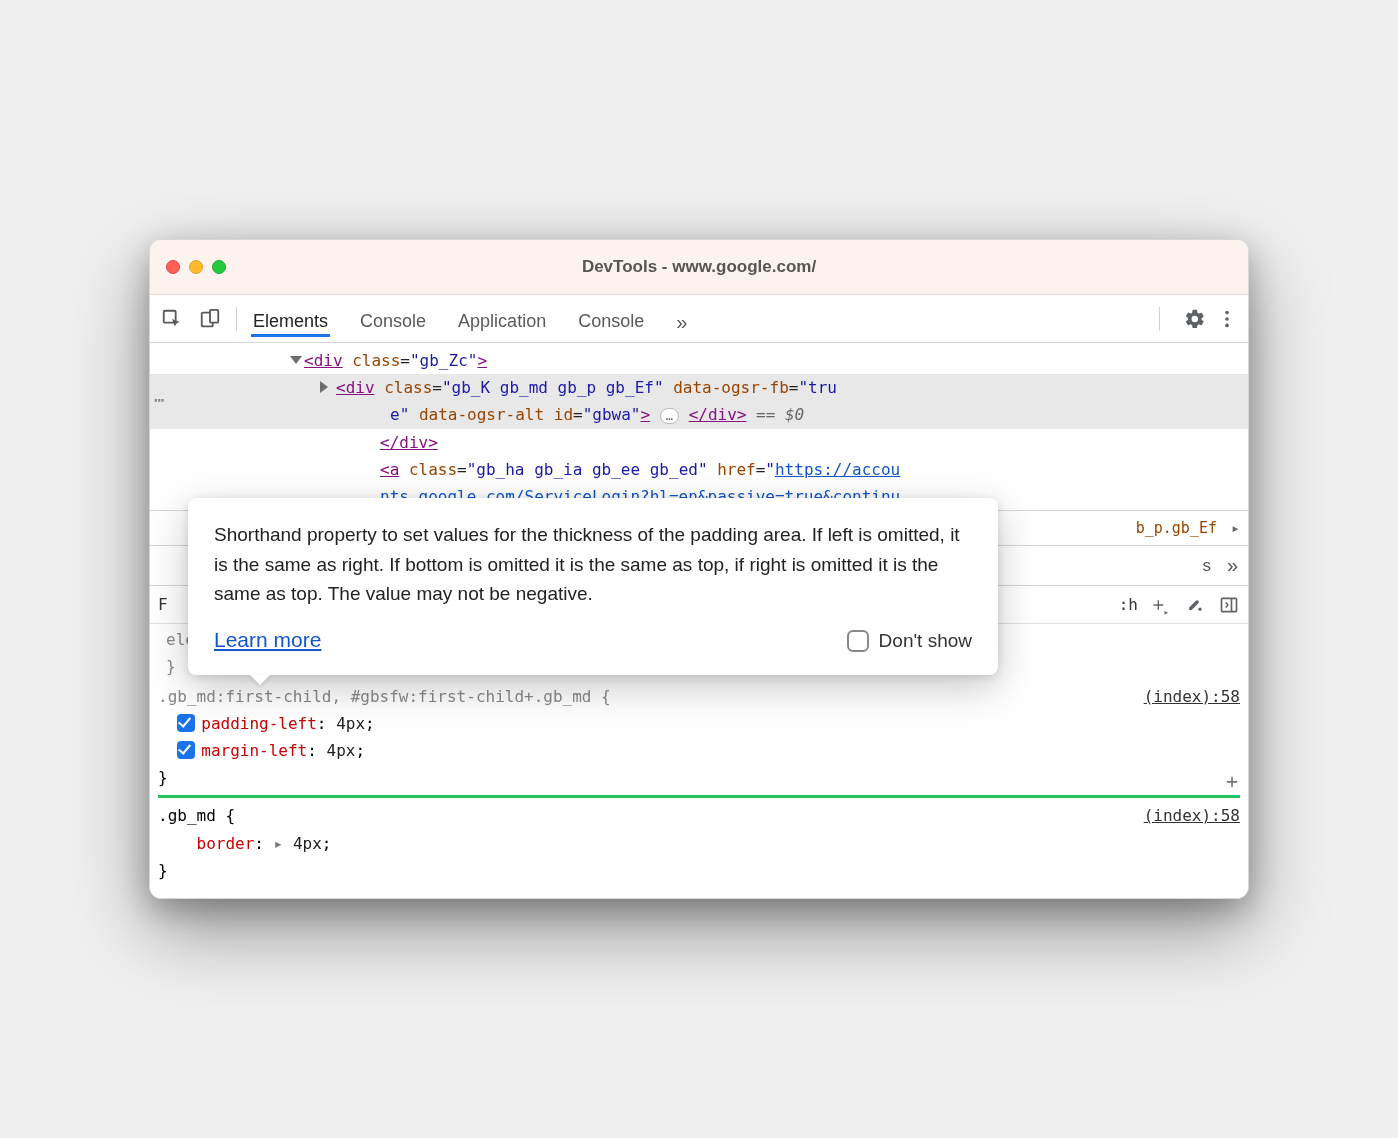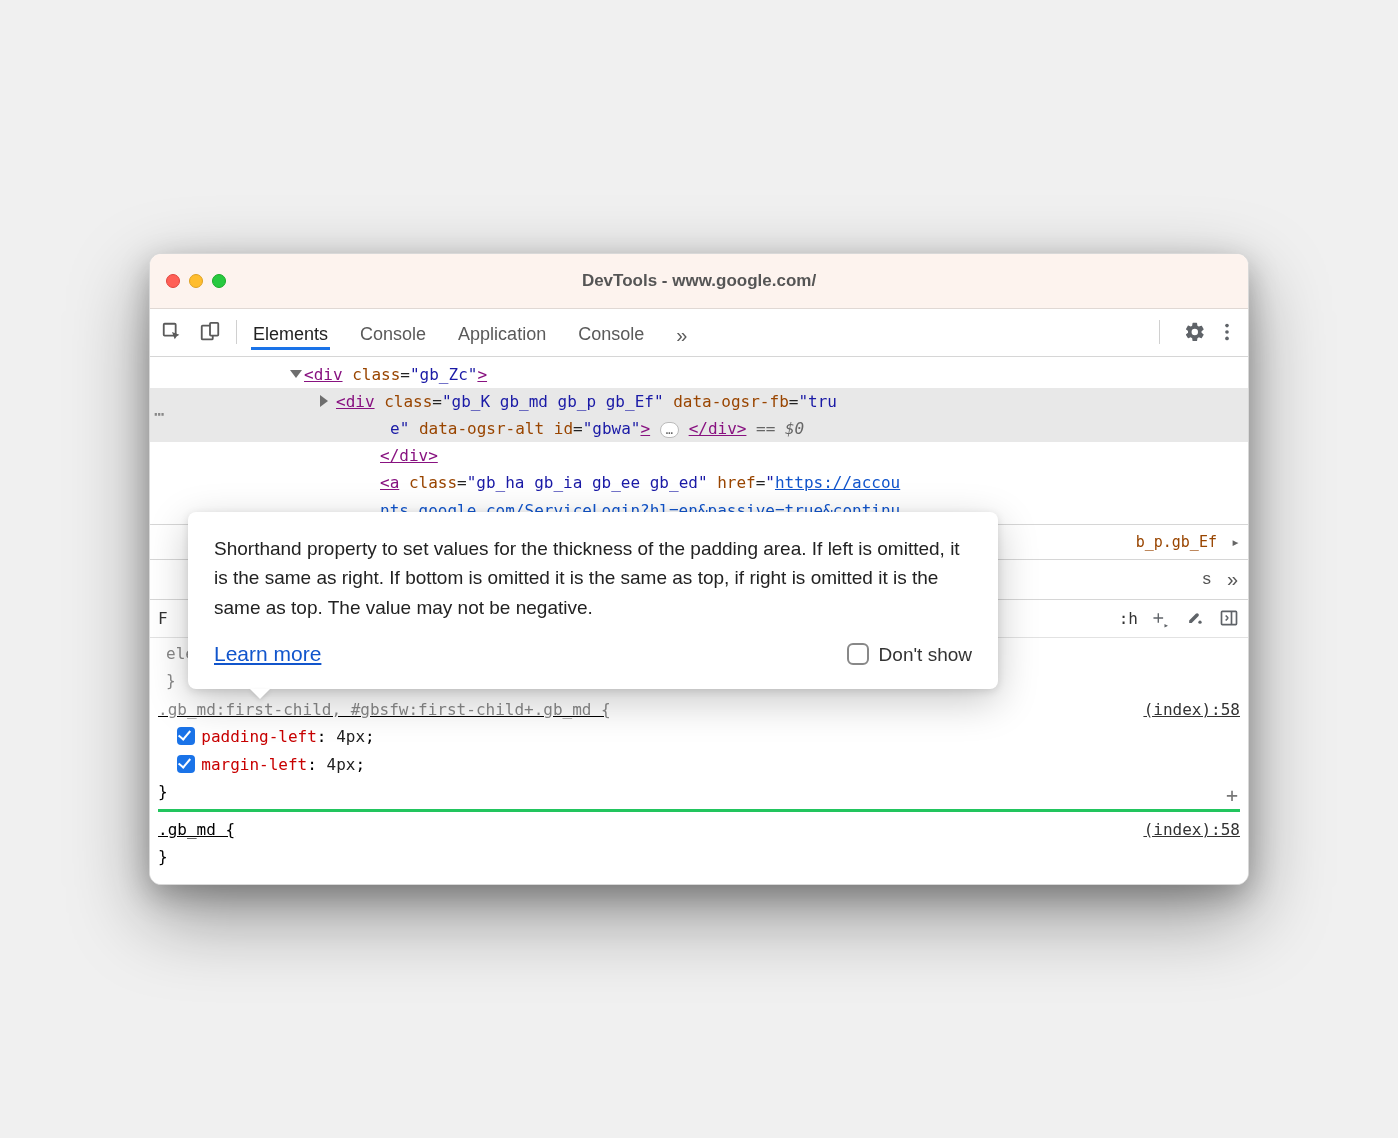".gb_md:first-child," .rule-head { text-decoration: underline -> none }
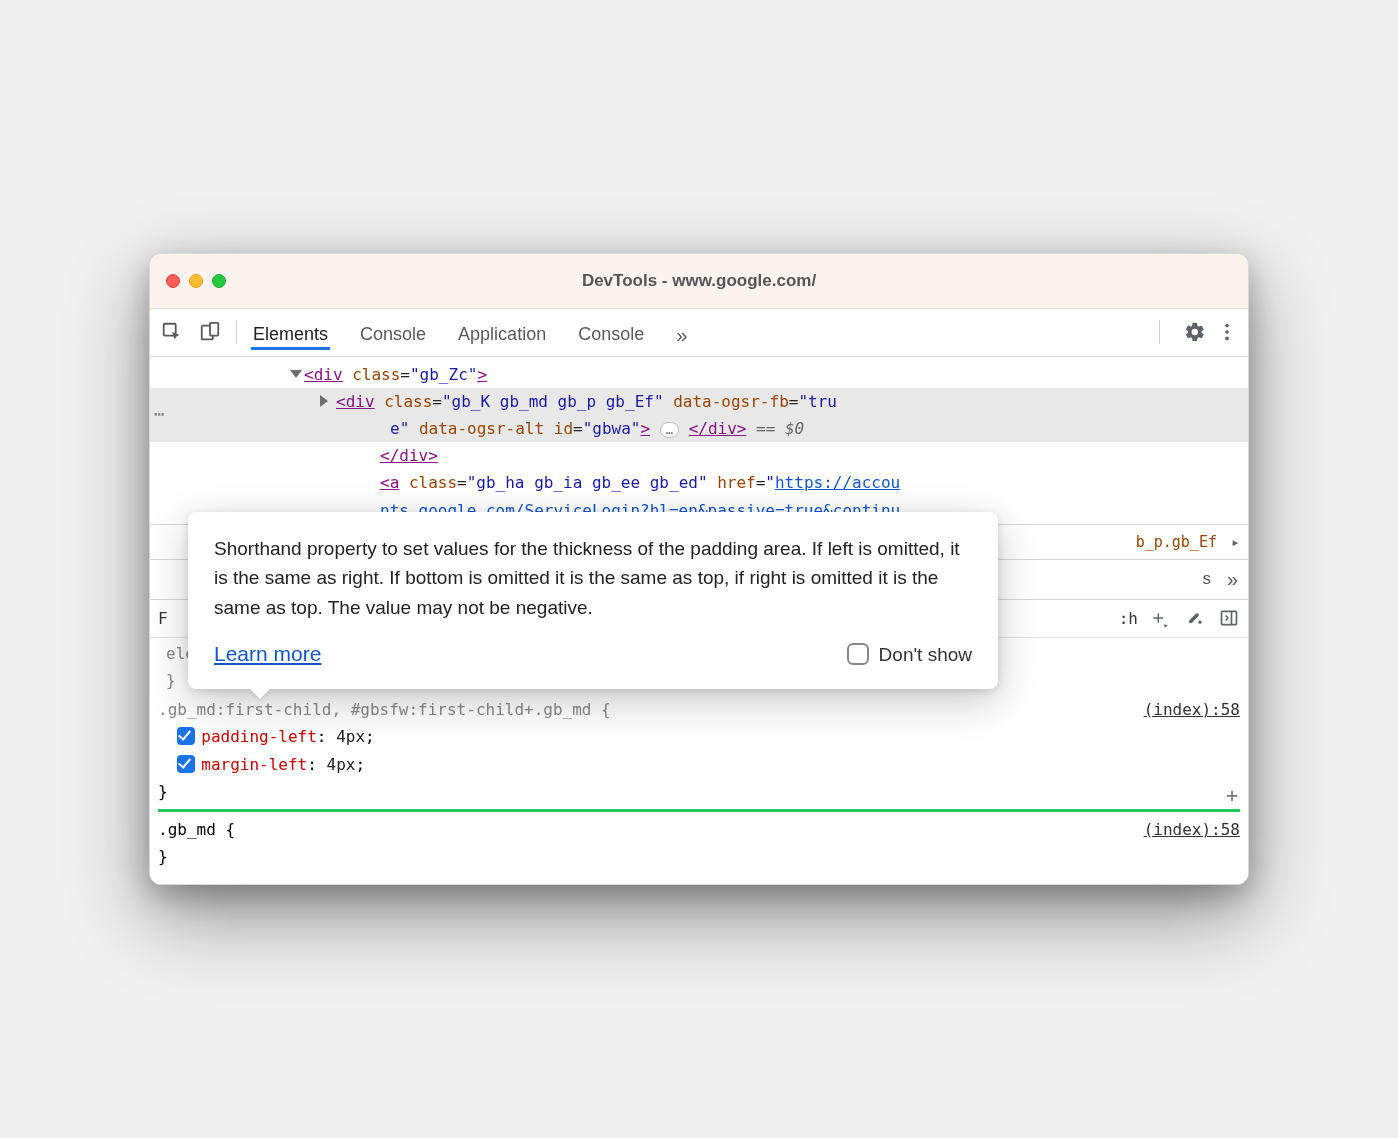"border: ▸ 4px;" div { html: none -> <div>&nbsp;&nbsp;&nbsp;&nbsp;<span>border</span>: <span>▸</span> <span>4px</span>;</div> }
